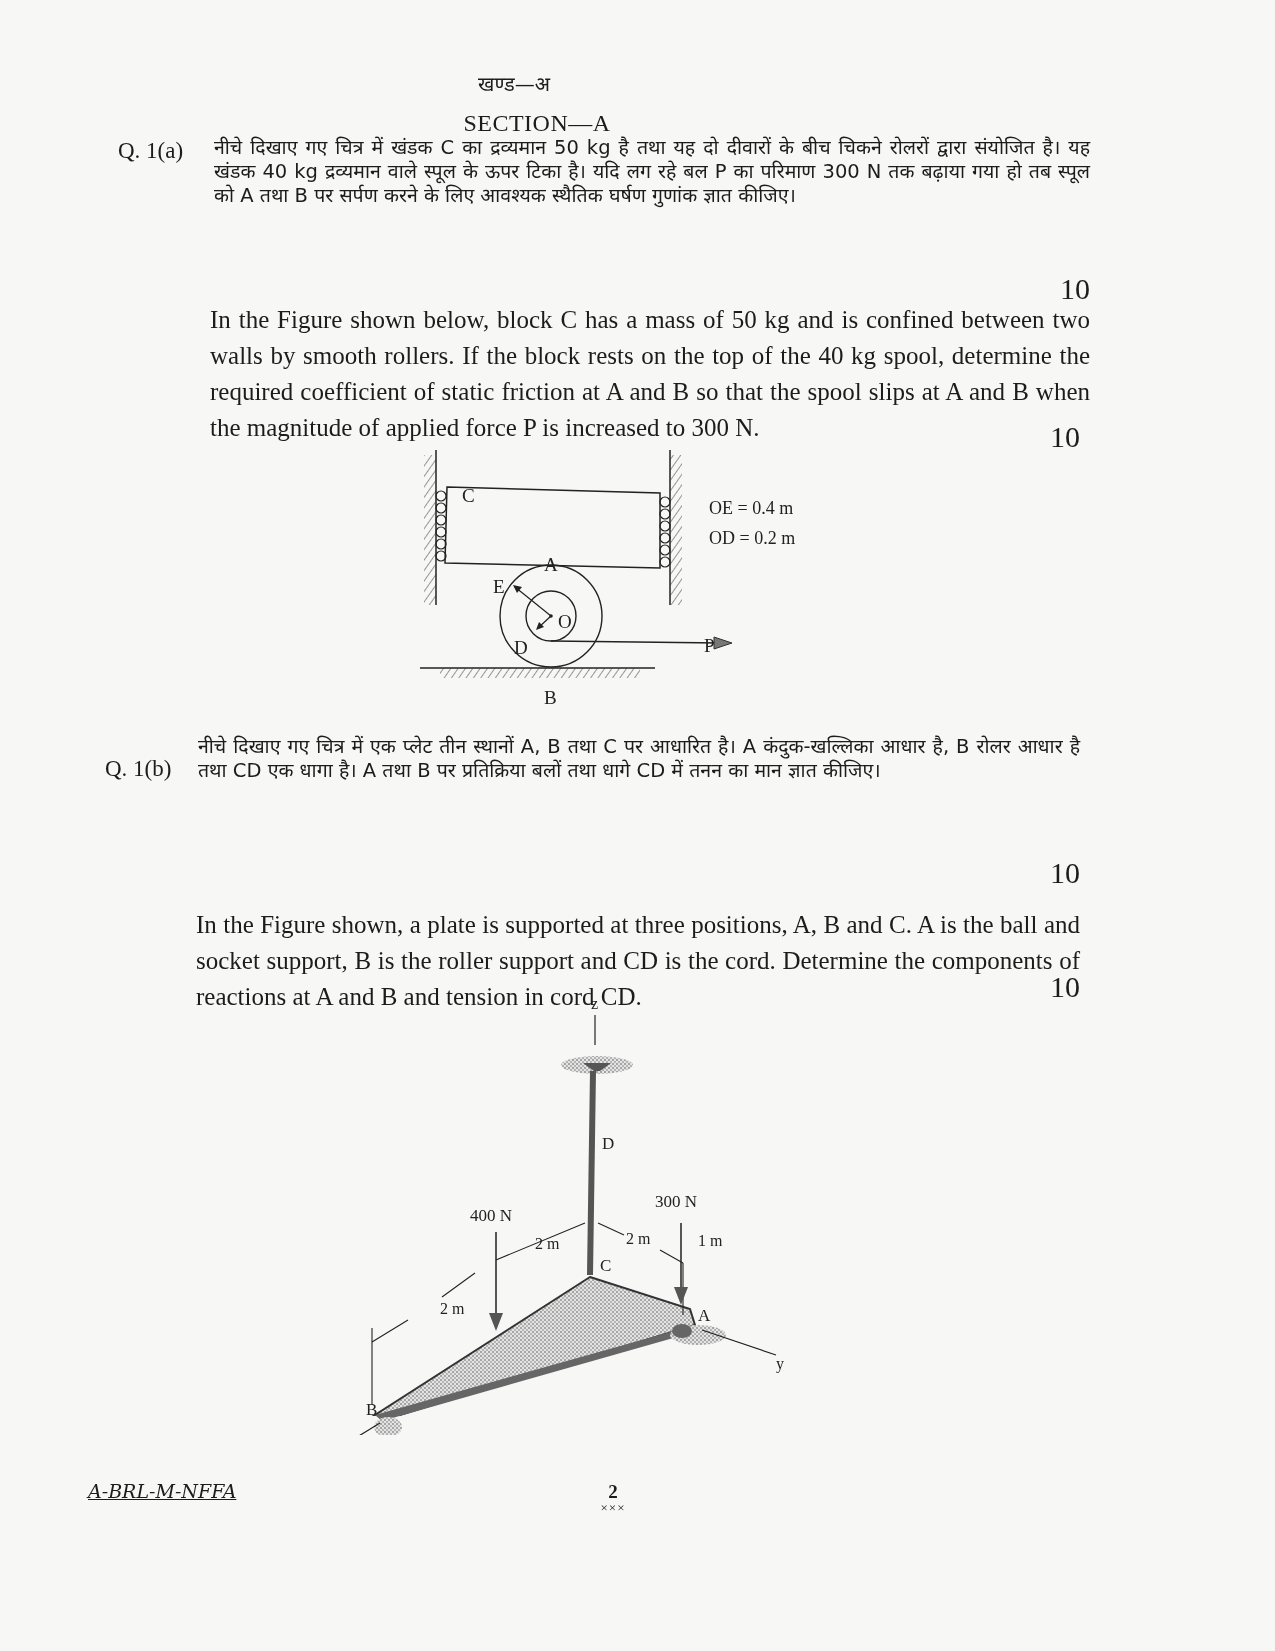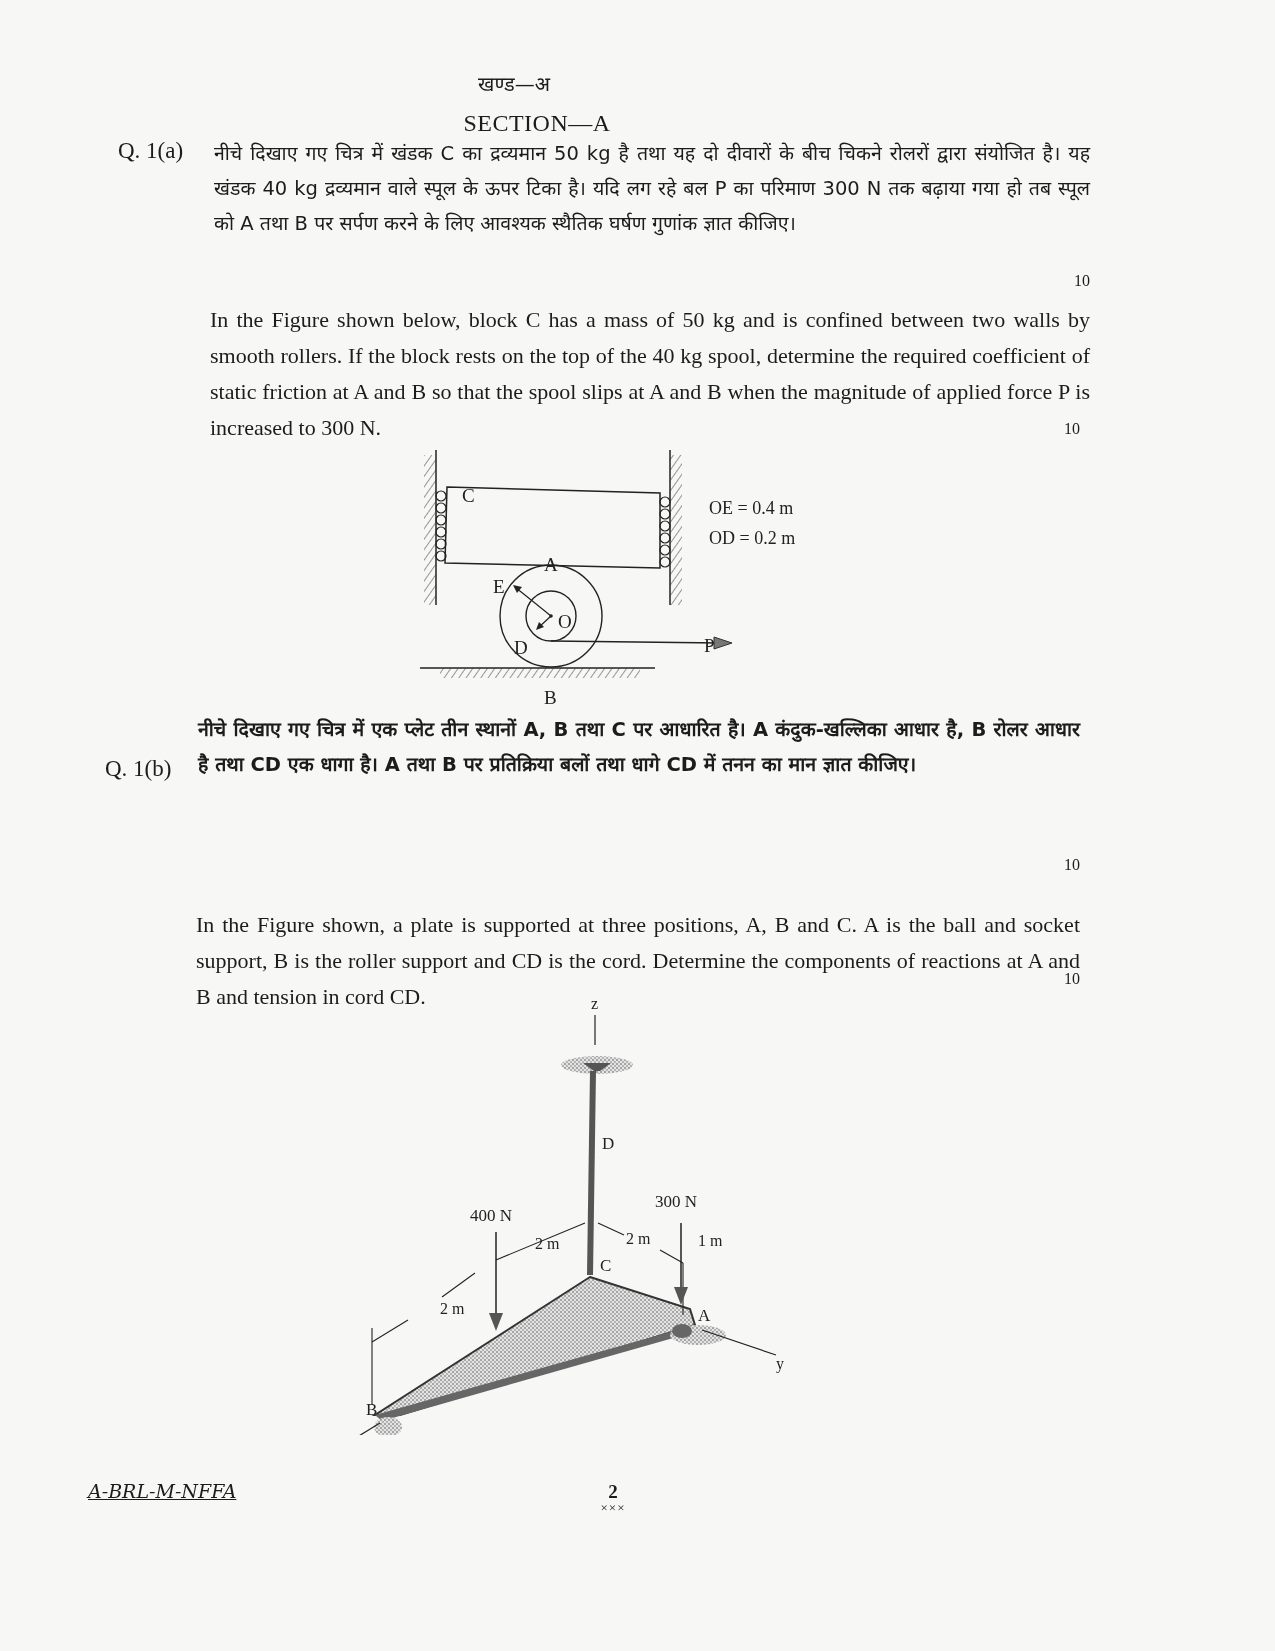"नीचे दिखाए गए चित्र में" .hindi { line-height: 35px -> 24px }
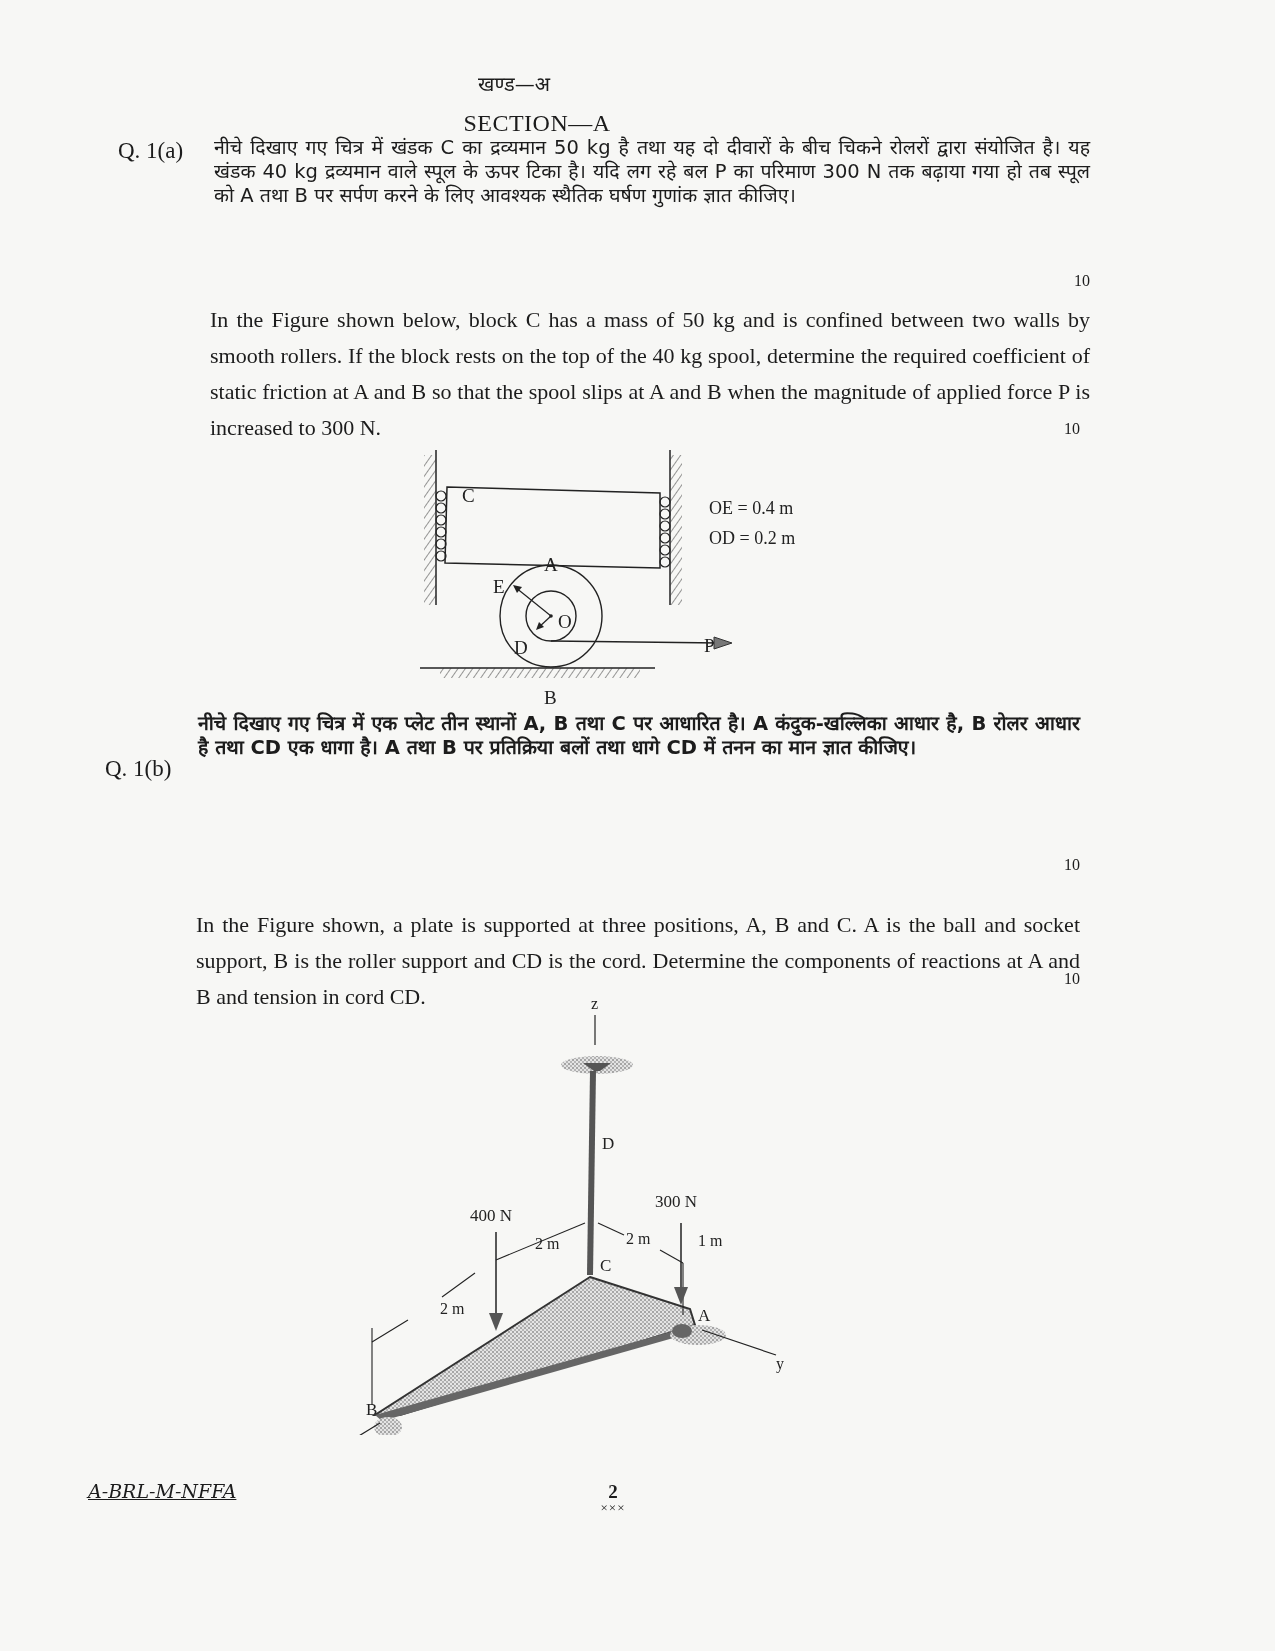"10" .marks { font-size: 16px -> 30px }
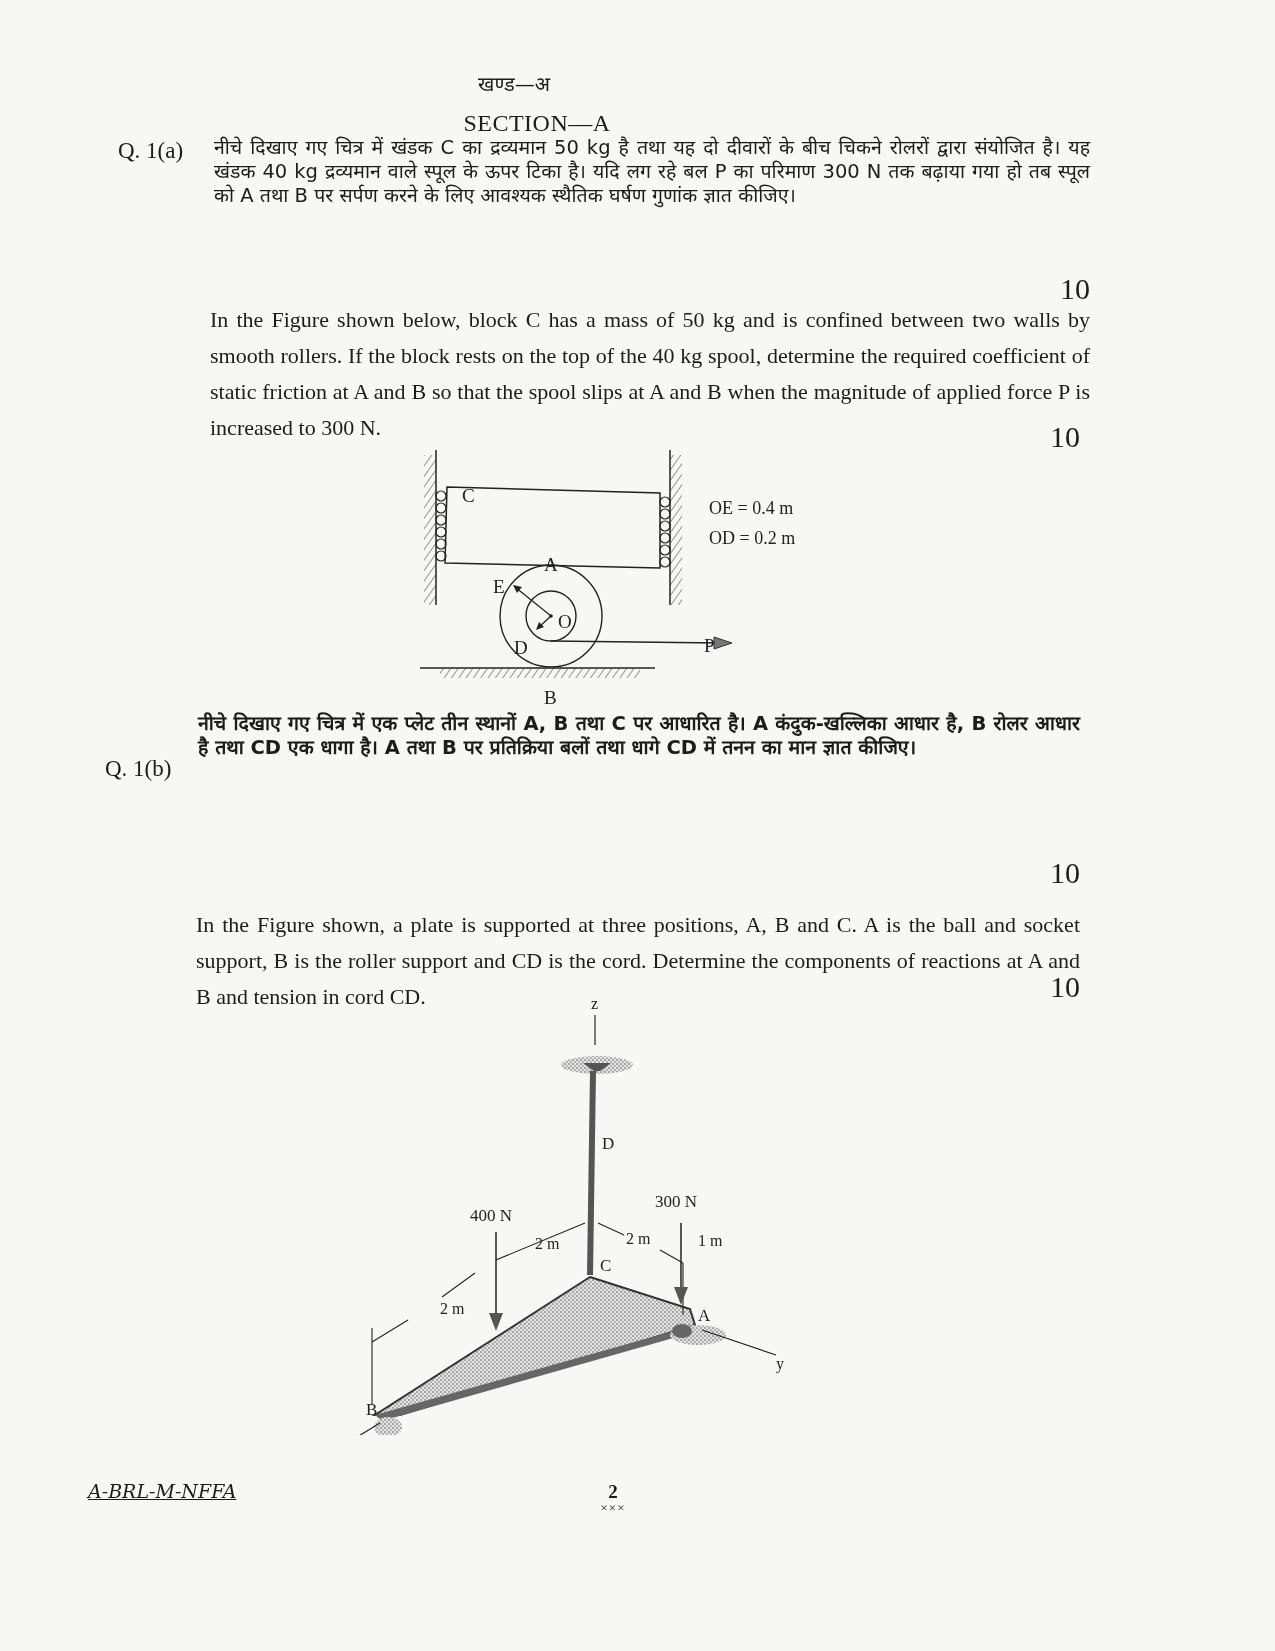"In the Figure shown below," .para { font-size: 22px -> 25px }
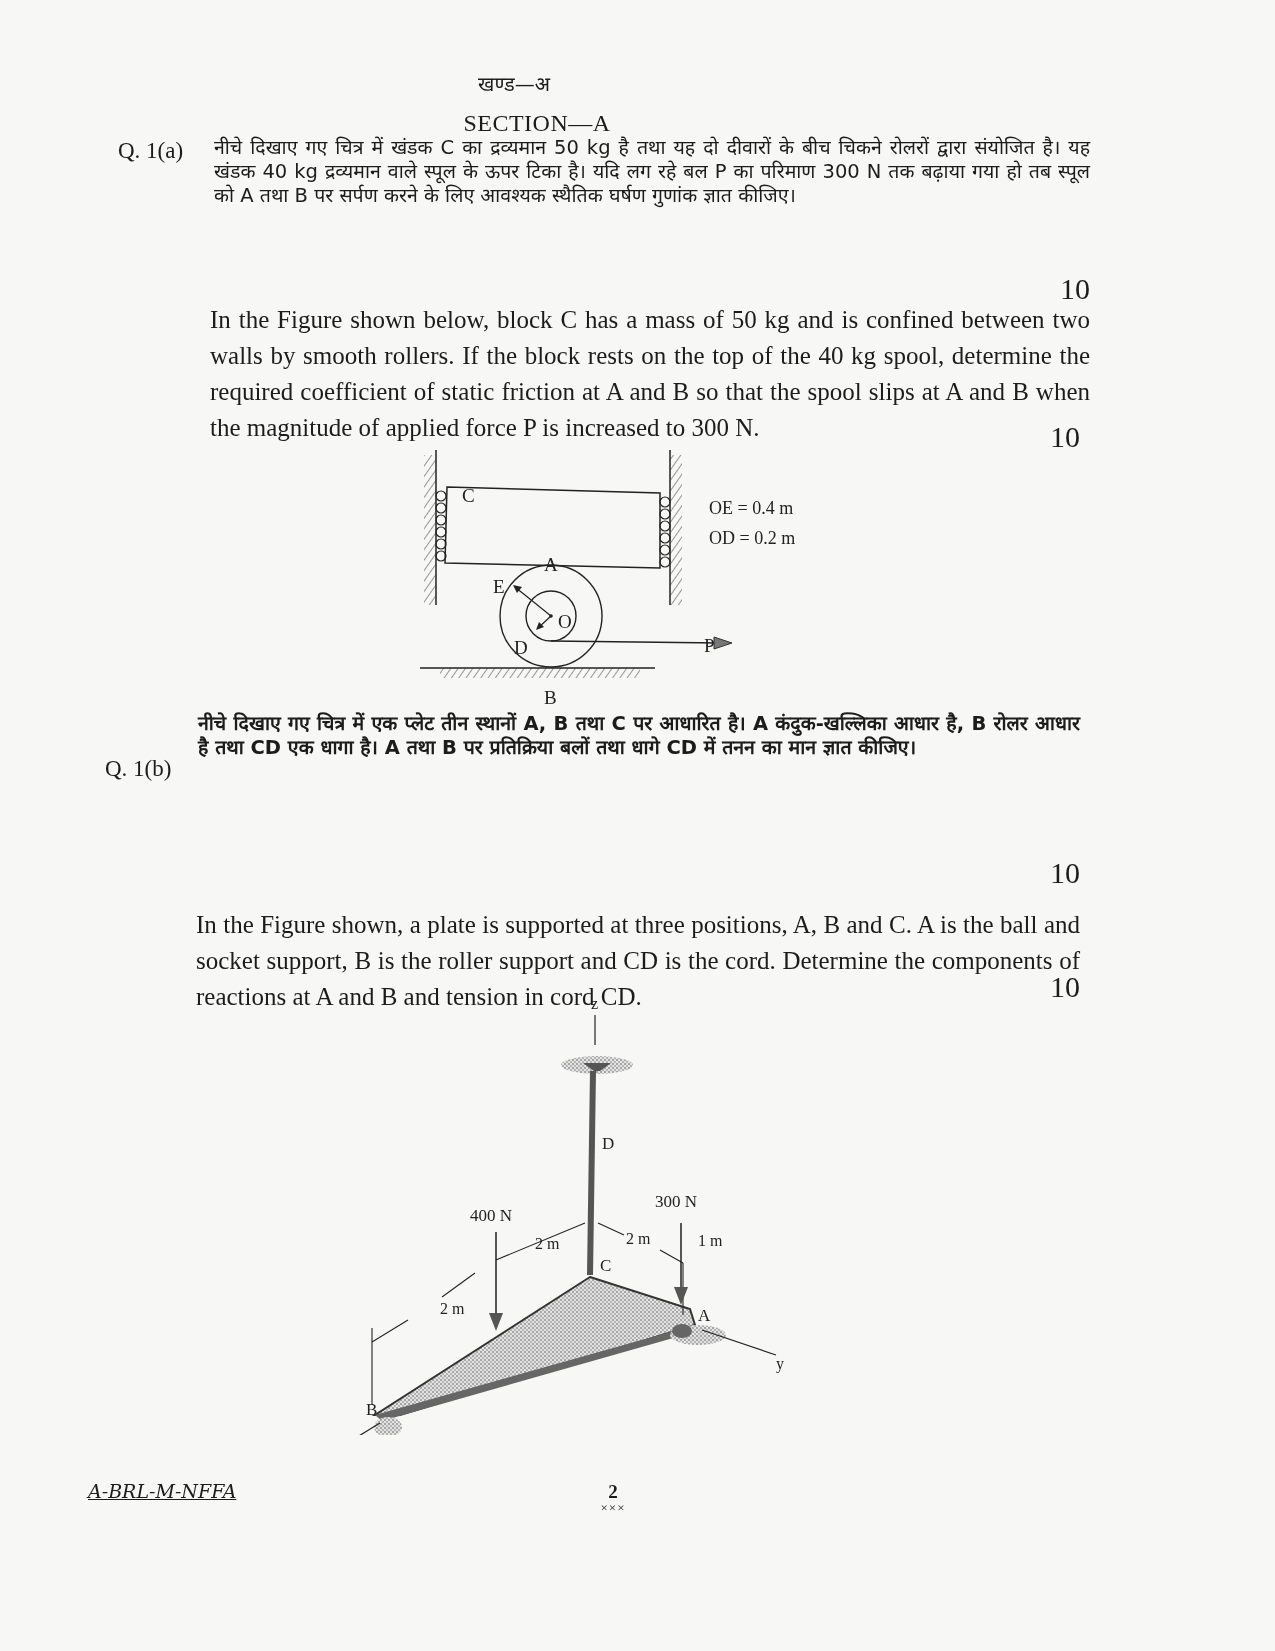"नीचे दिखाए गए चित्र में एक" div.abs { font-weight: bold -> none; top: 712px -> 735px }
